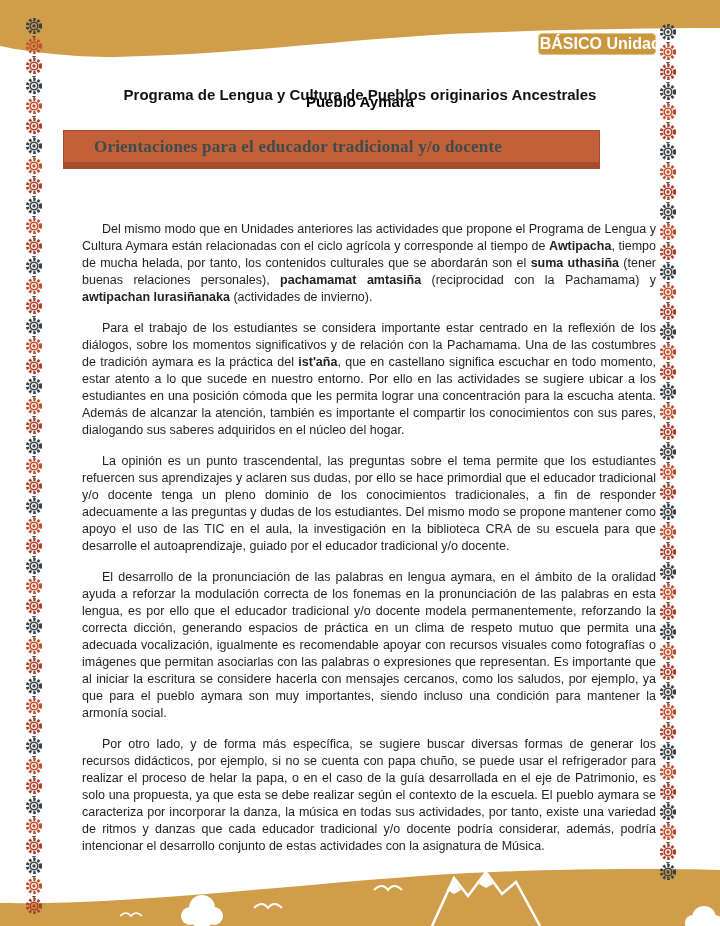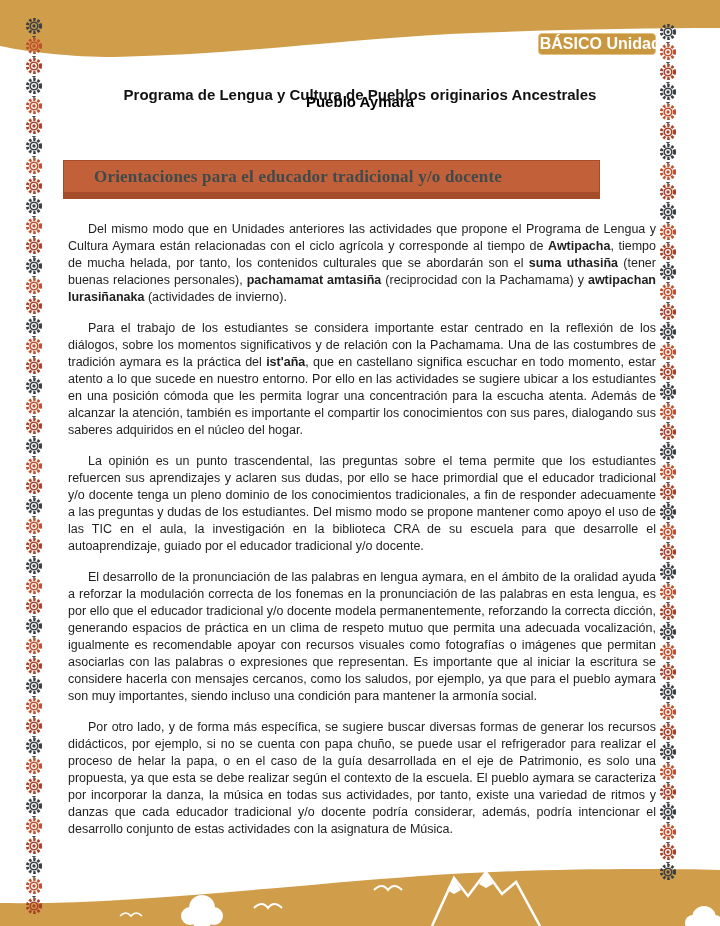"Orientaciones para el educador" .banner { top: 160px -> 130px }
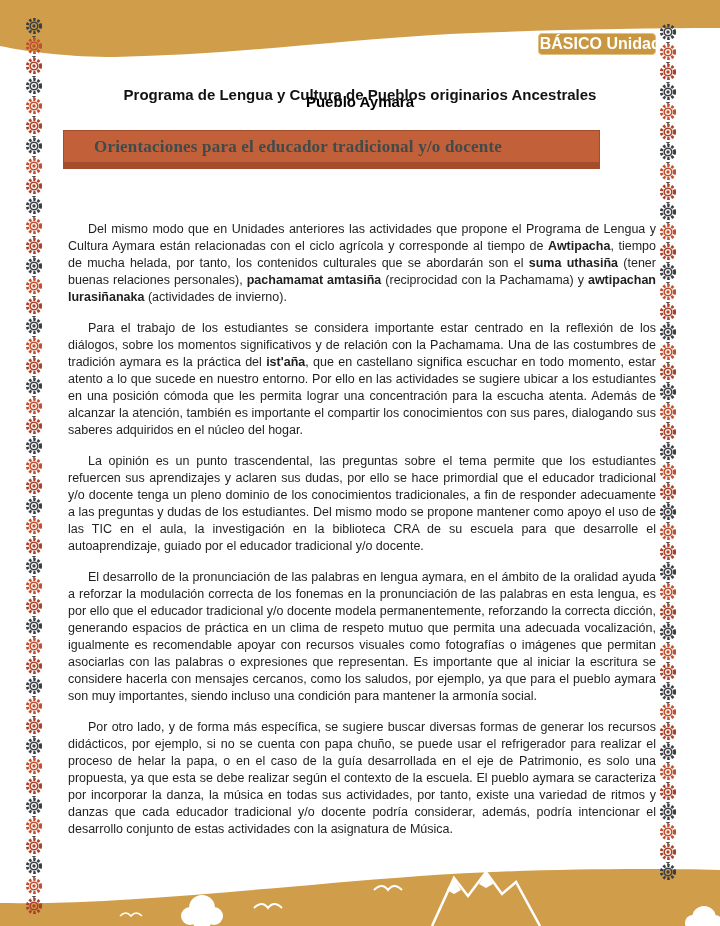"Del mismo modo que en" .para { margin: 0 0 14px 4px -> 0 0 14px 18px }
